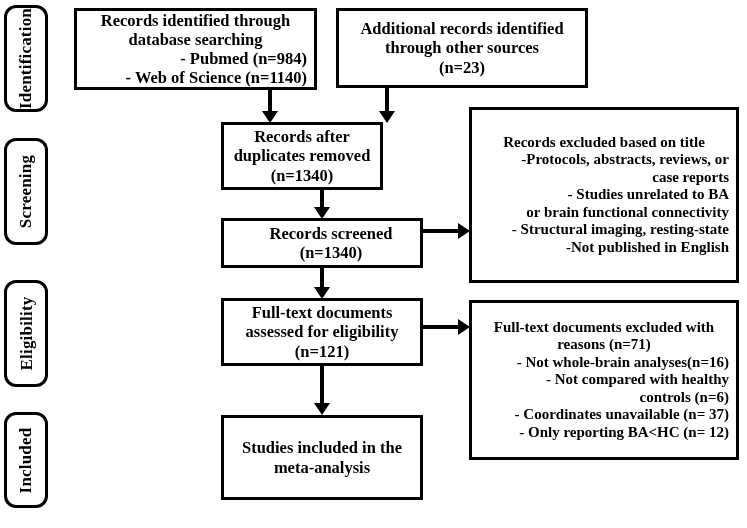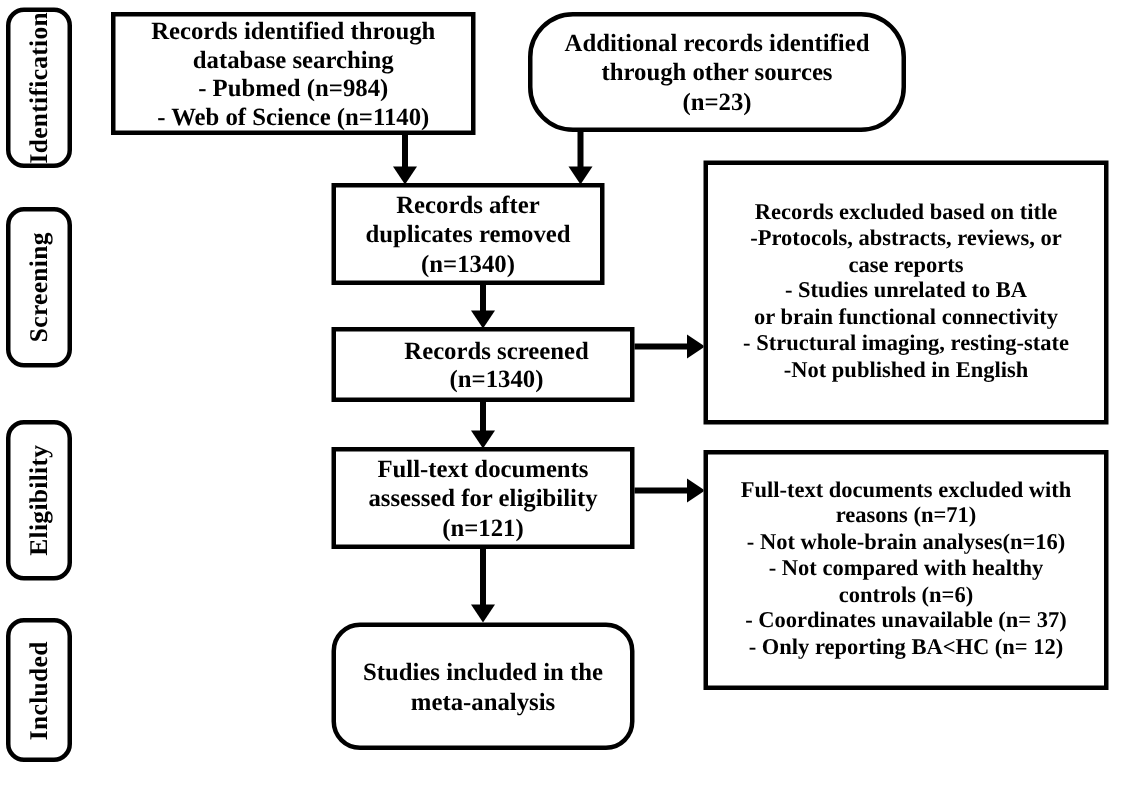"Additional records identified" div.flow-box { border-radius: 30px -> none; left: 352px -> 336px }
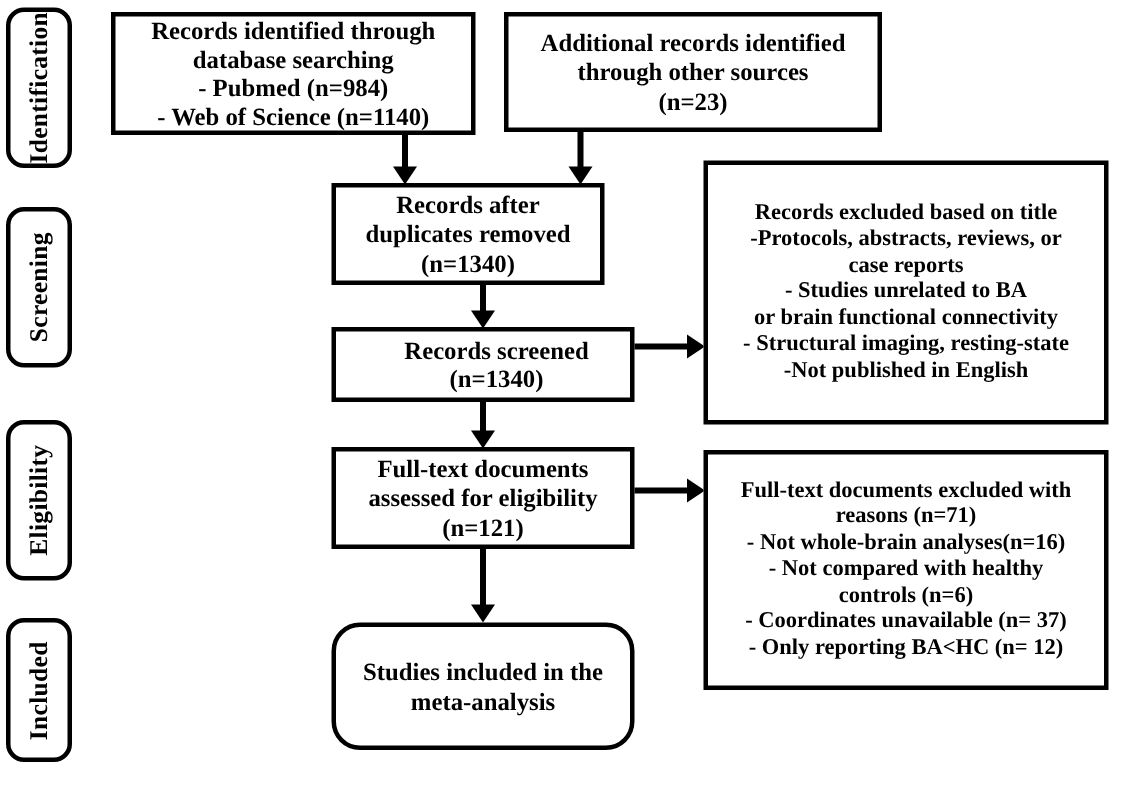"- Pubmed (n=984)" .flow-box .lft { text-align: center -> right }
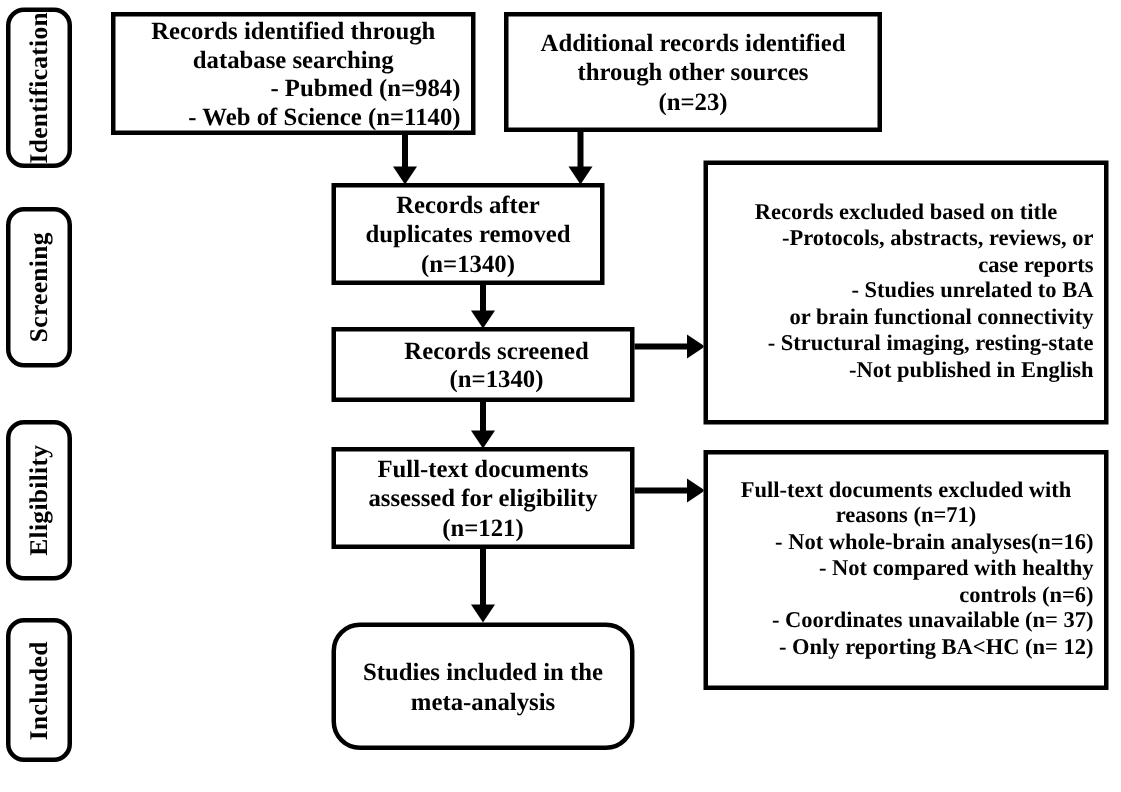"Records after" div.flow-box { width: 182px -> 162px }
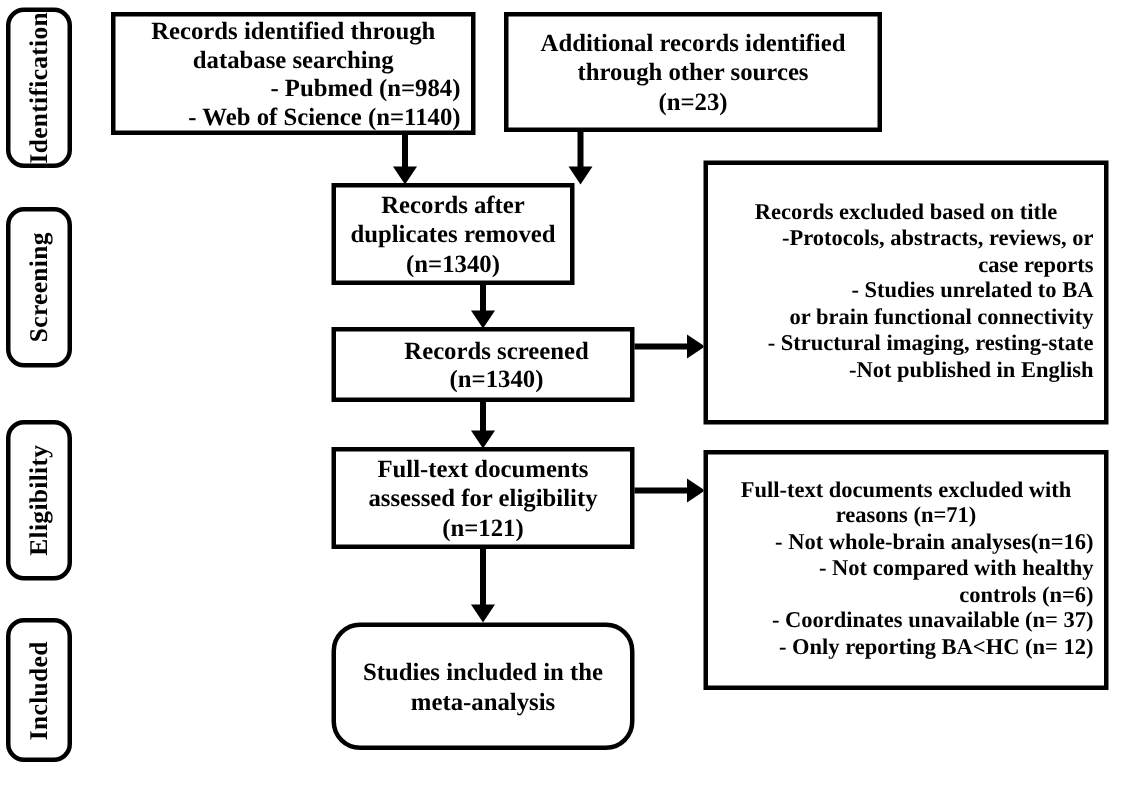"Studies included in the" div.flow-box { border-radius: 19px -> none }
